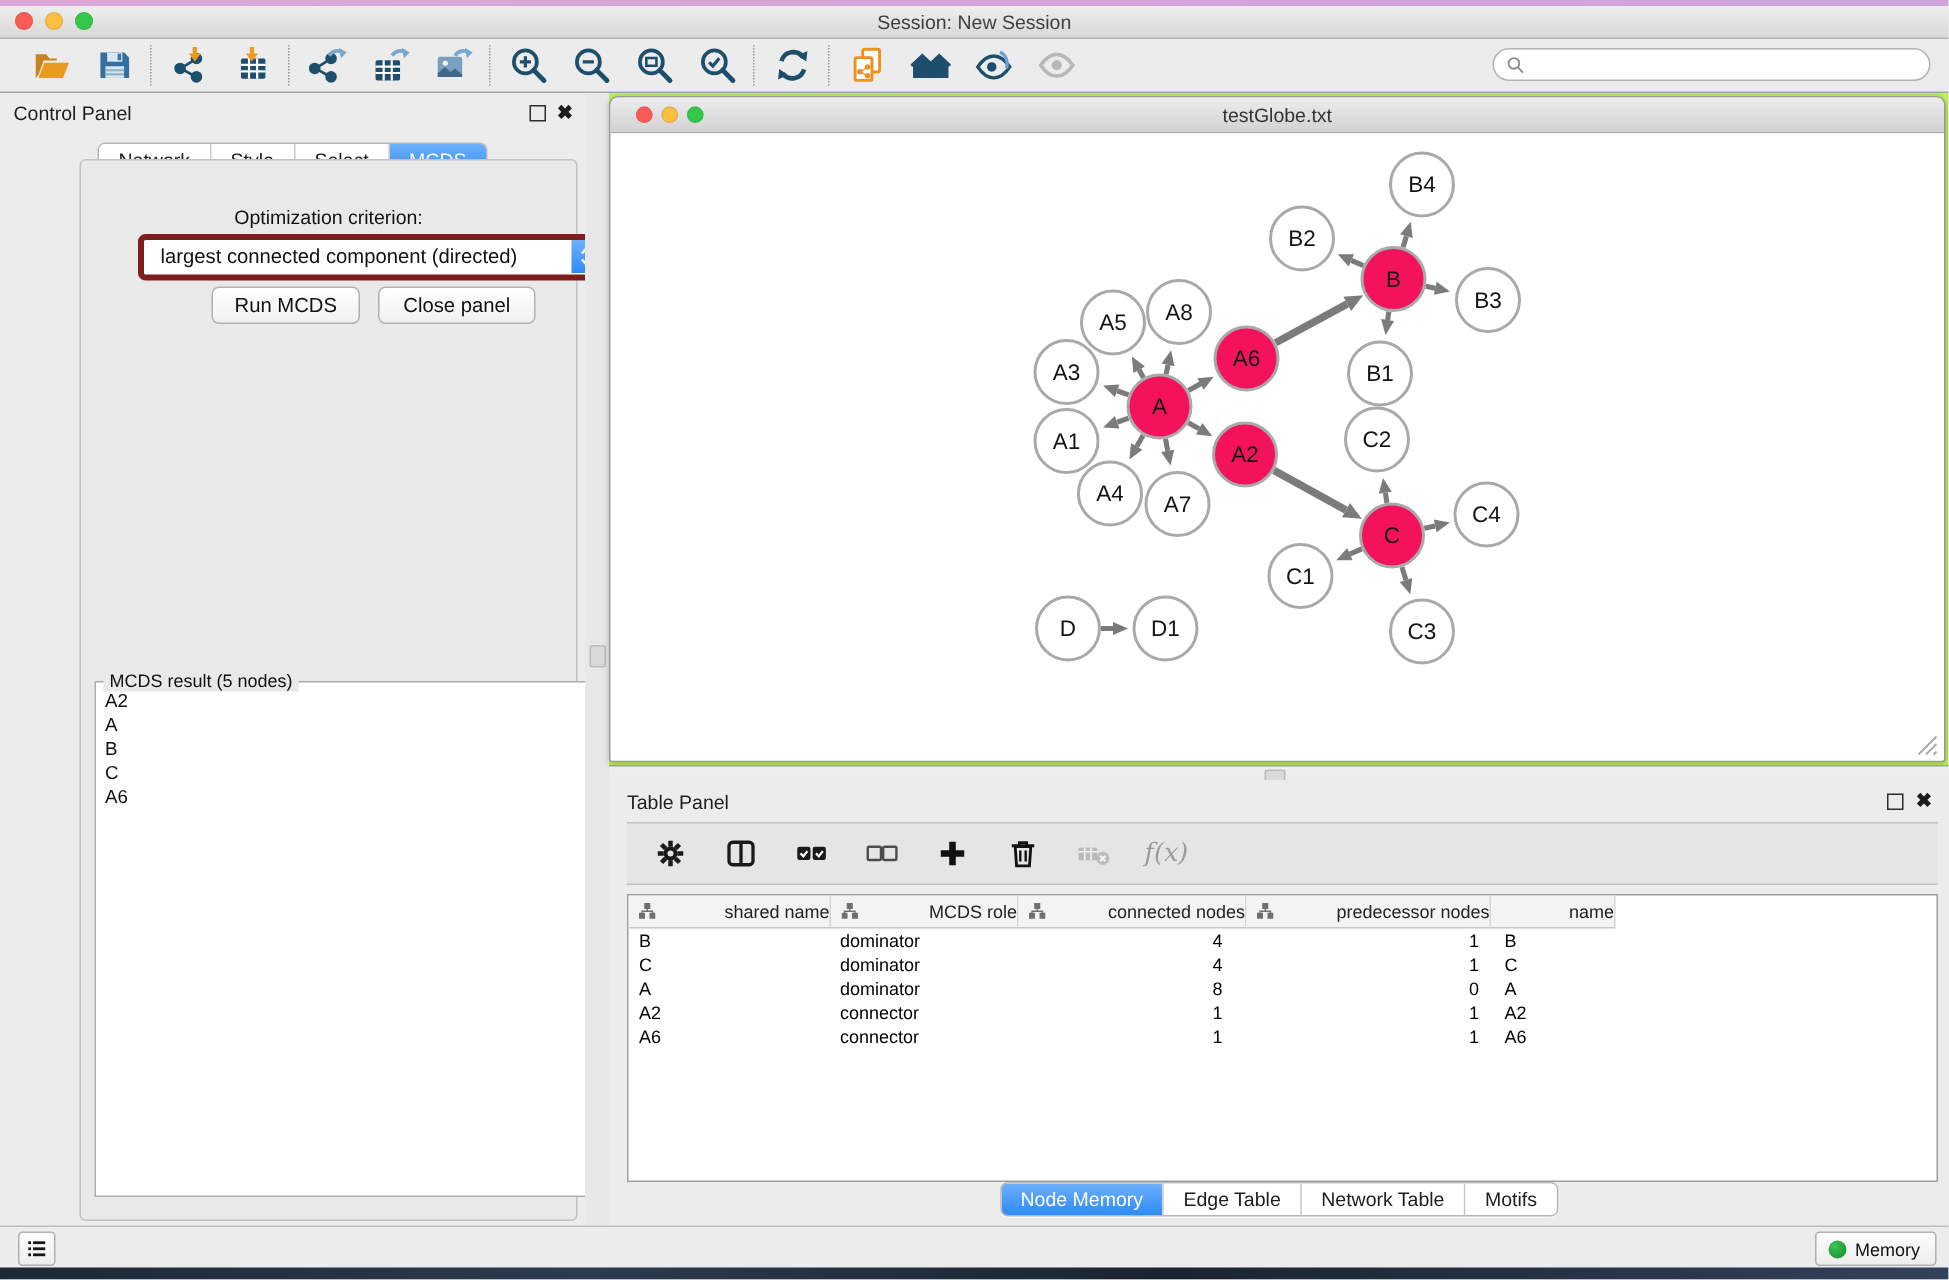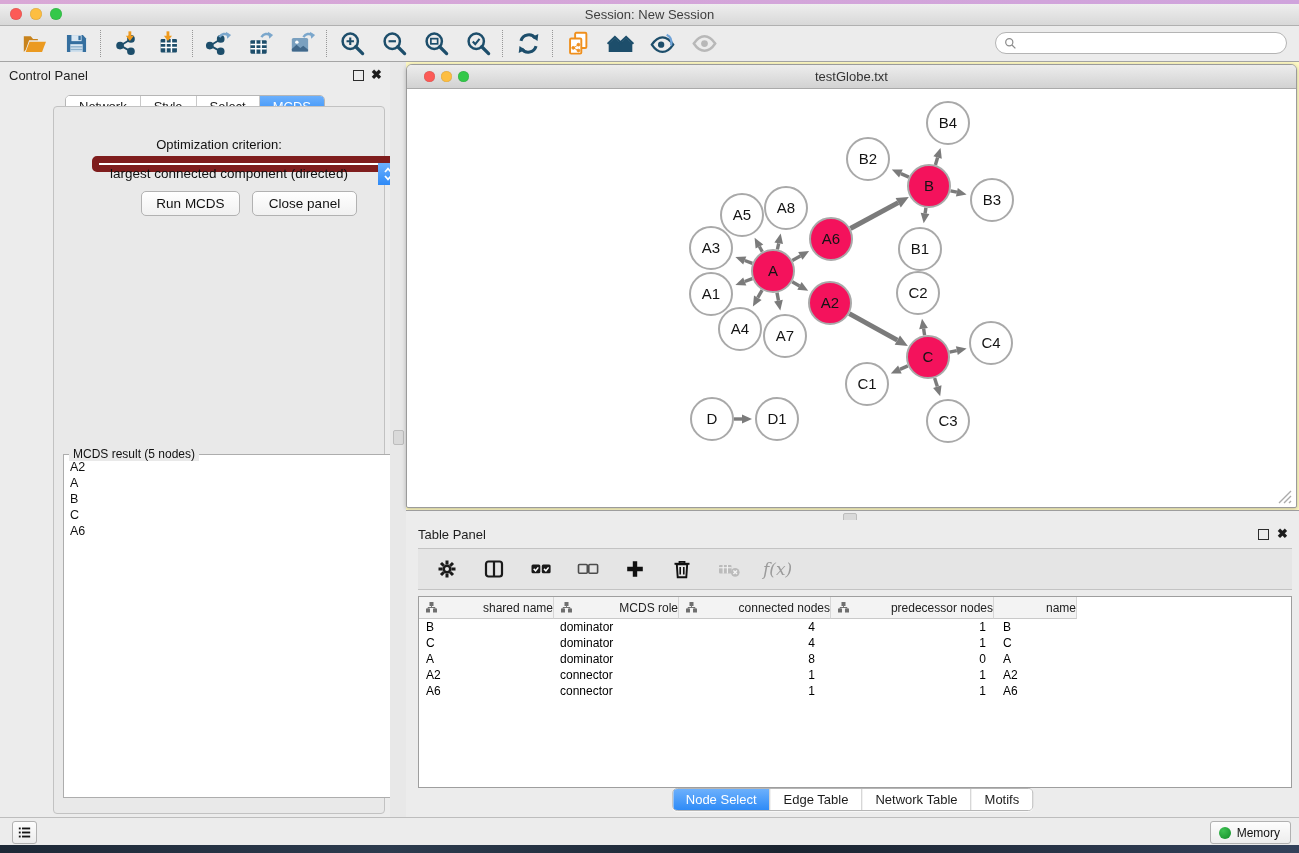"testGlobe.txt" #net-desktop { background: #fef9c3 -> #bef264 }
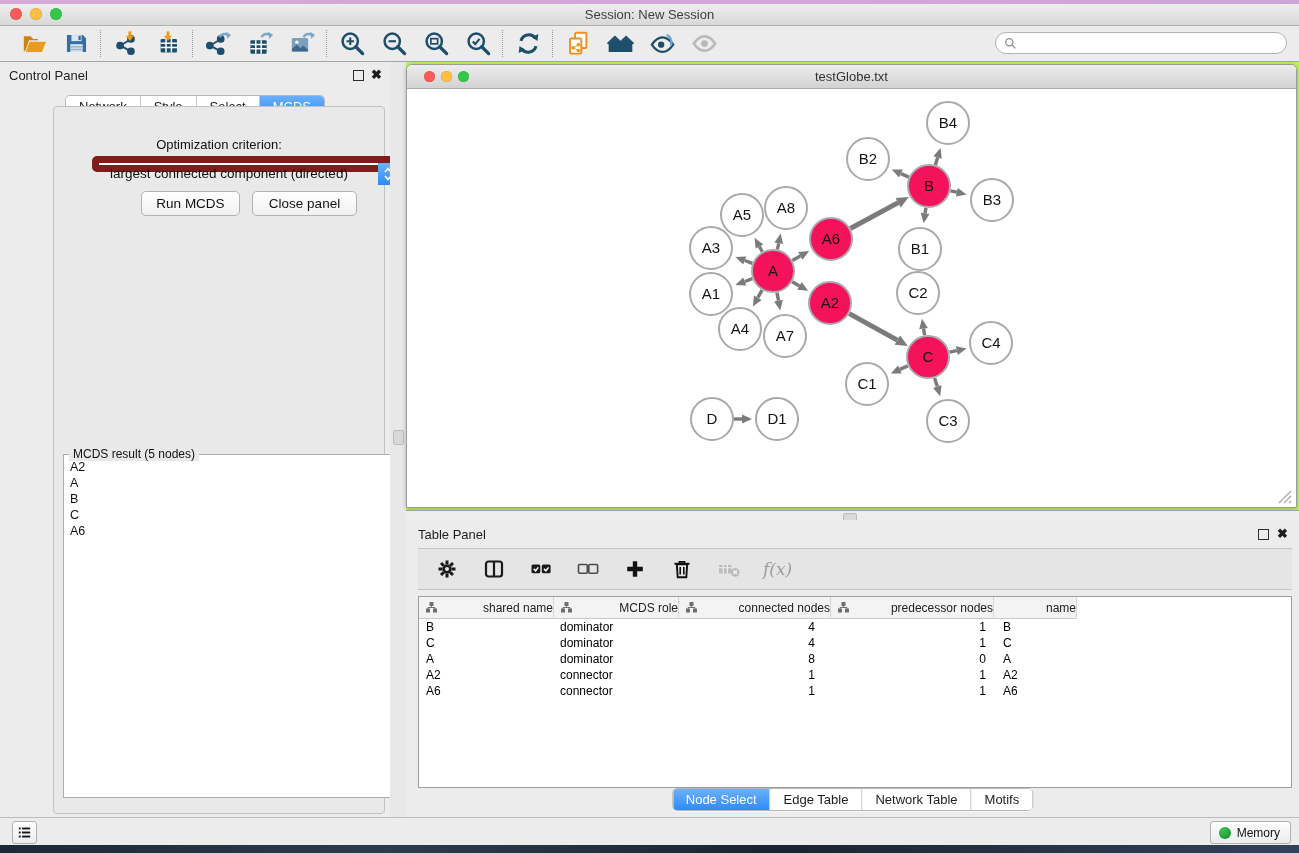"largest connected component (directed)" #mcds-select { border: 7px solid #7f1d1d -> 4px solid #7f1d1d; height: 16px -> 31px }
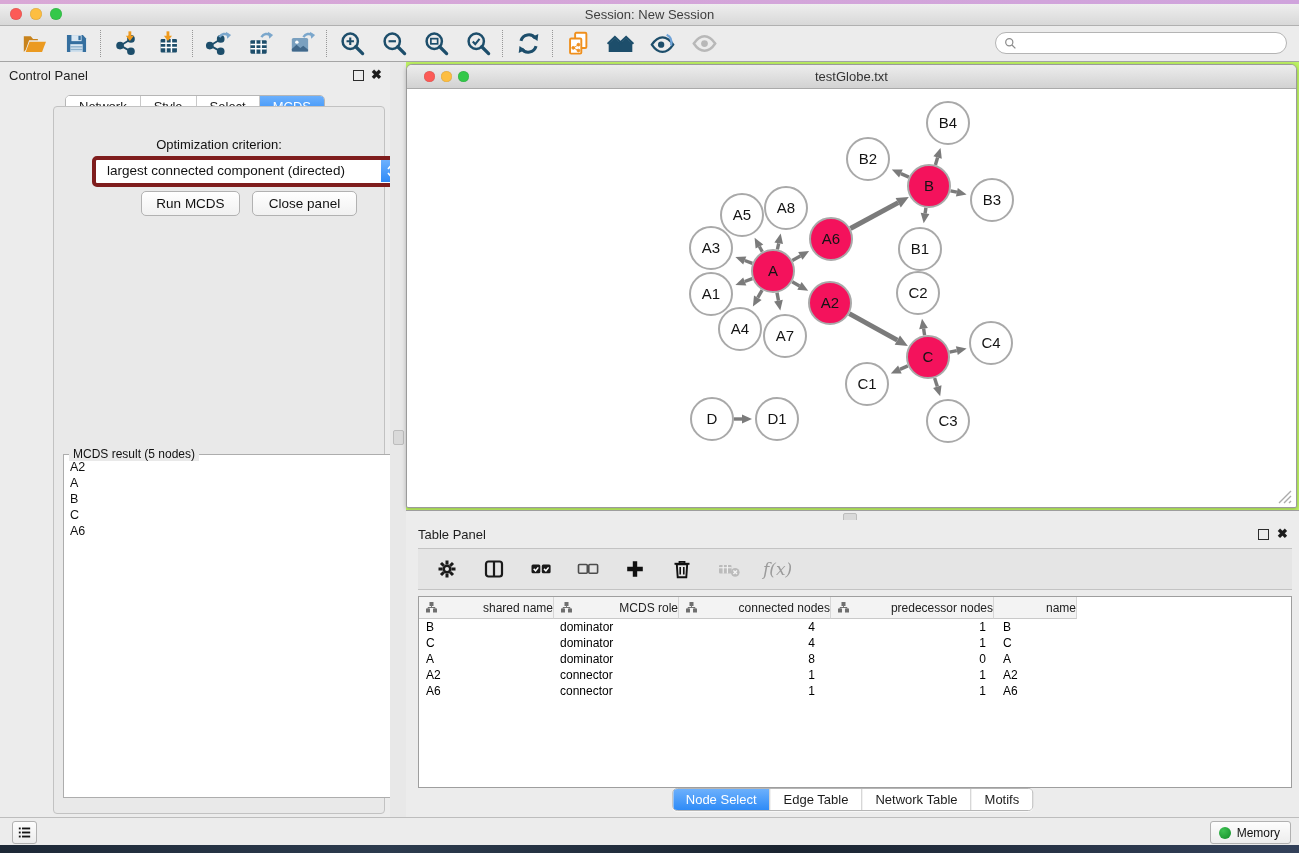"Node Select" span.tab { text: Select -> Memory }
